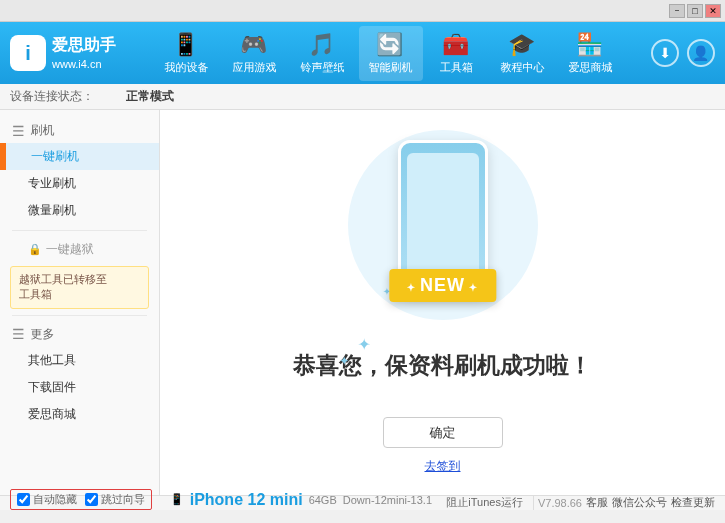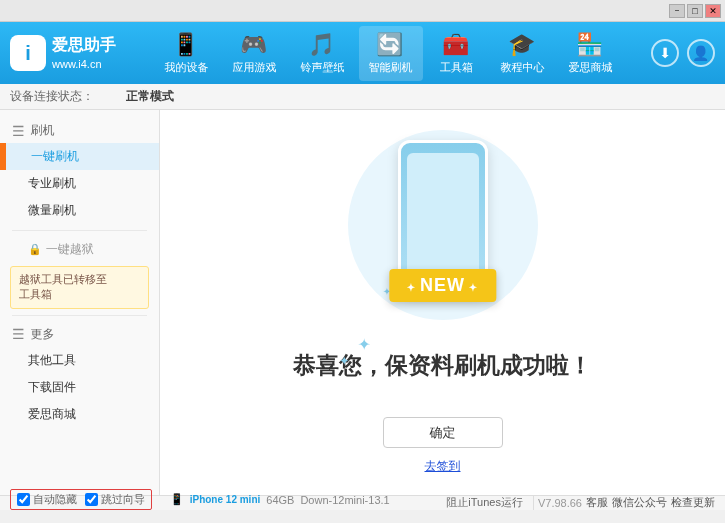"iPhone 12 mini" .device-name { font-size: 10px -> 16px }
